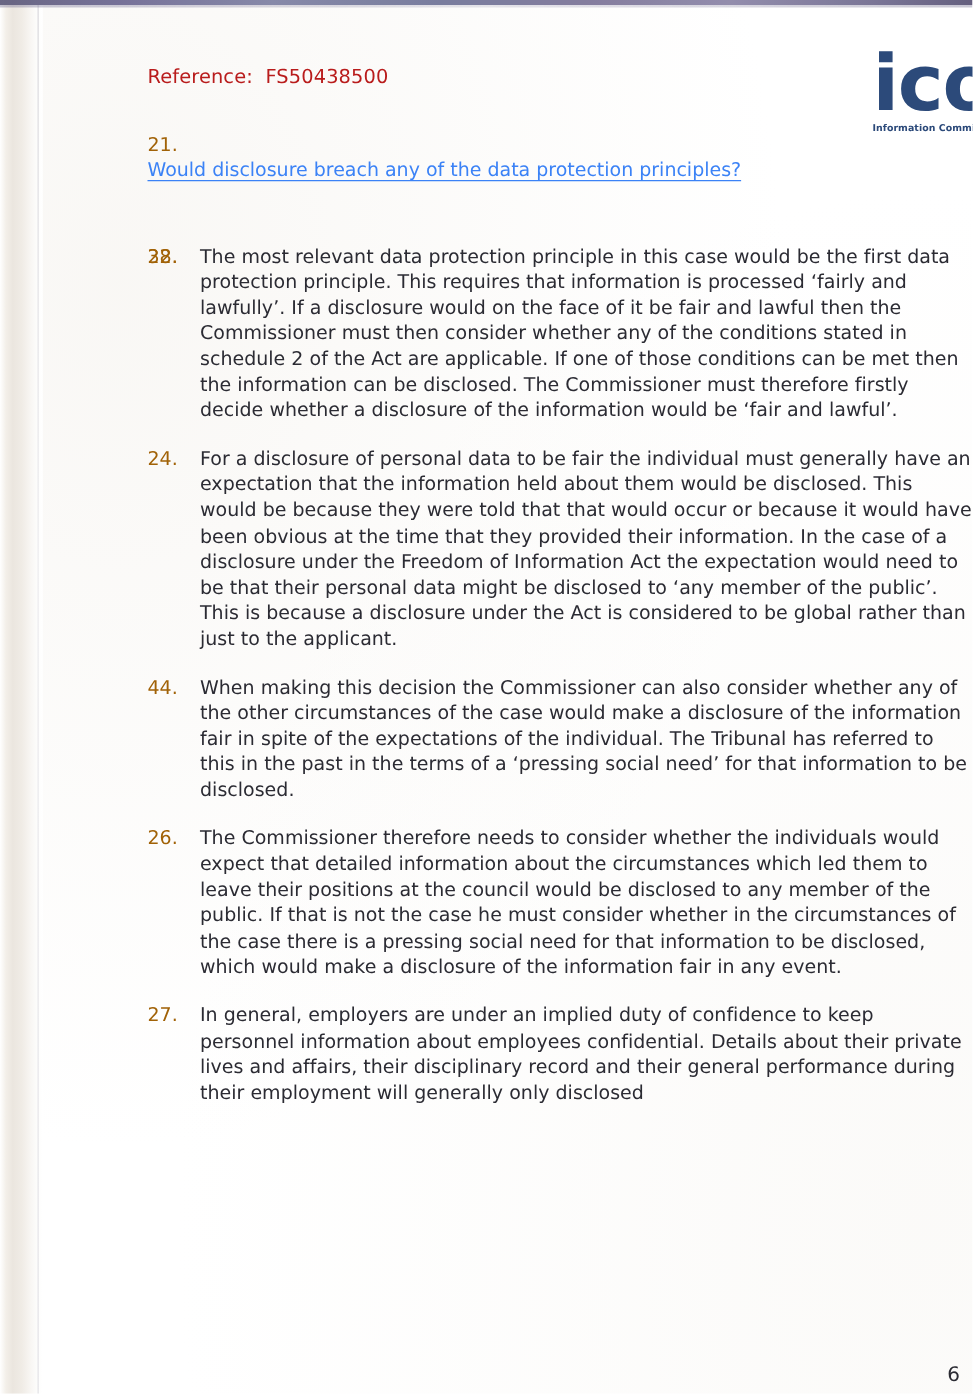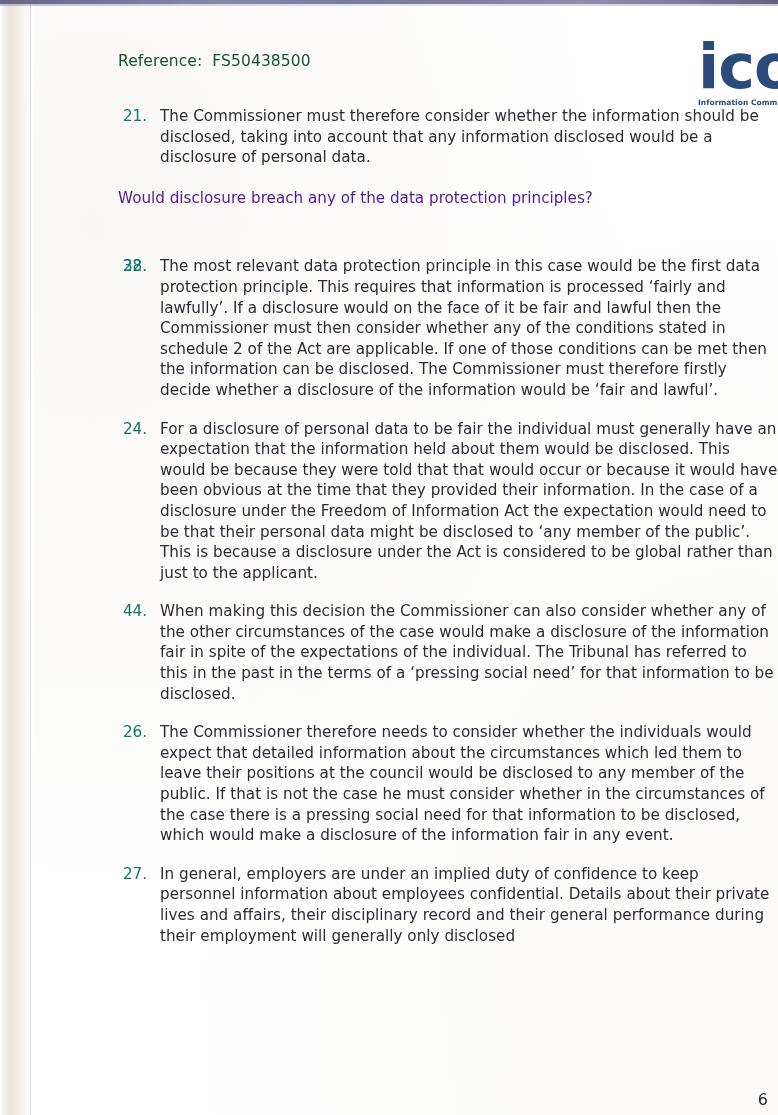"Reference: FS50438500" #reference-line { color: #14532d -> #b91c1c }
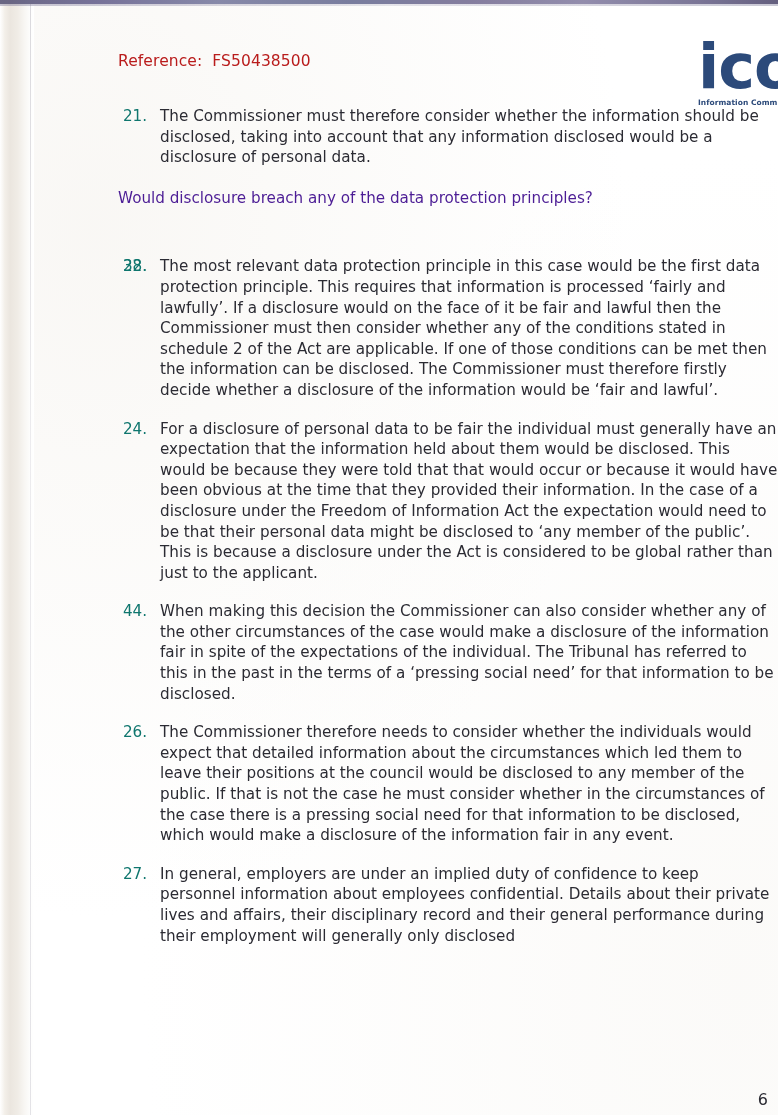"21." .para .num { color: #0f766e -> #a16207; text-align: center -> left }
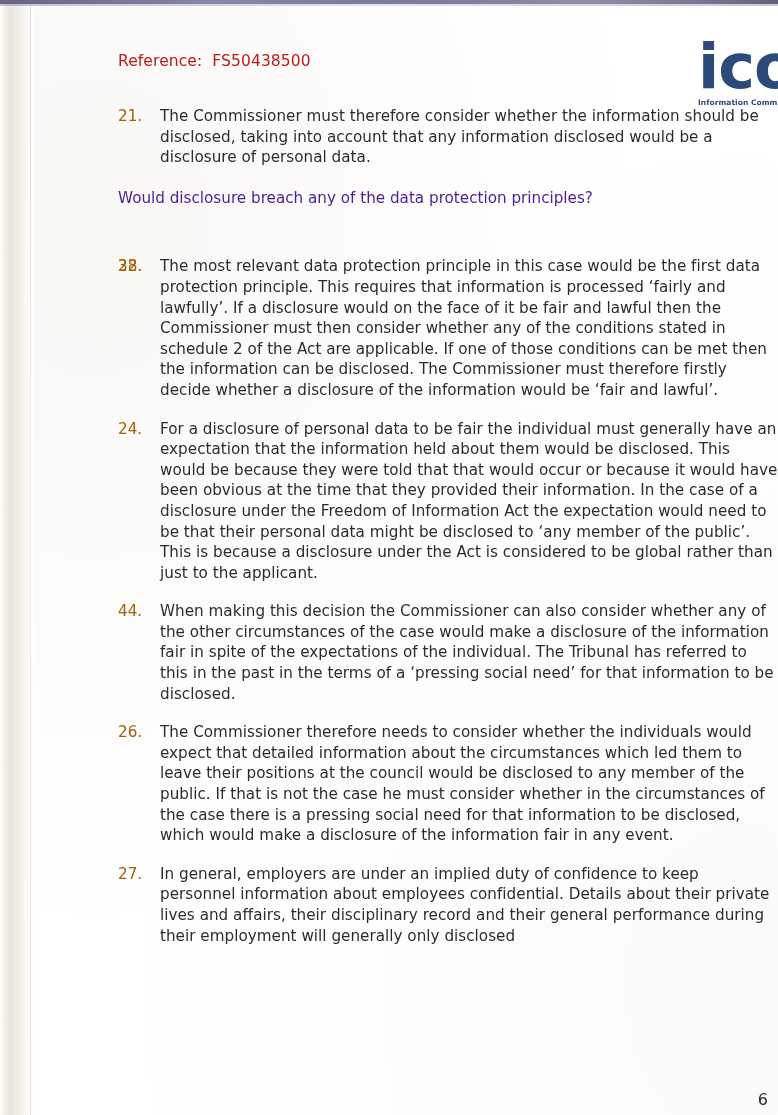"The Commissioner must therefore consider" span.txt { html: <span>The Commissioner must therefore consider whether the information should be disclosed, taking into account that any information disclosed would be a disclosure of personal data.</span> -> none }
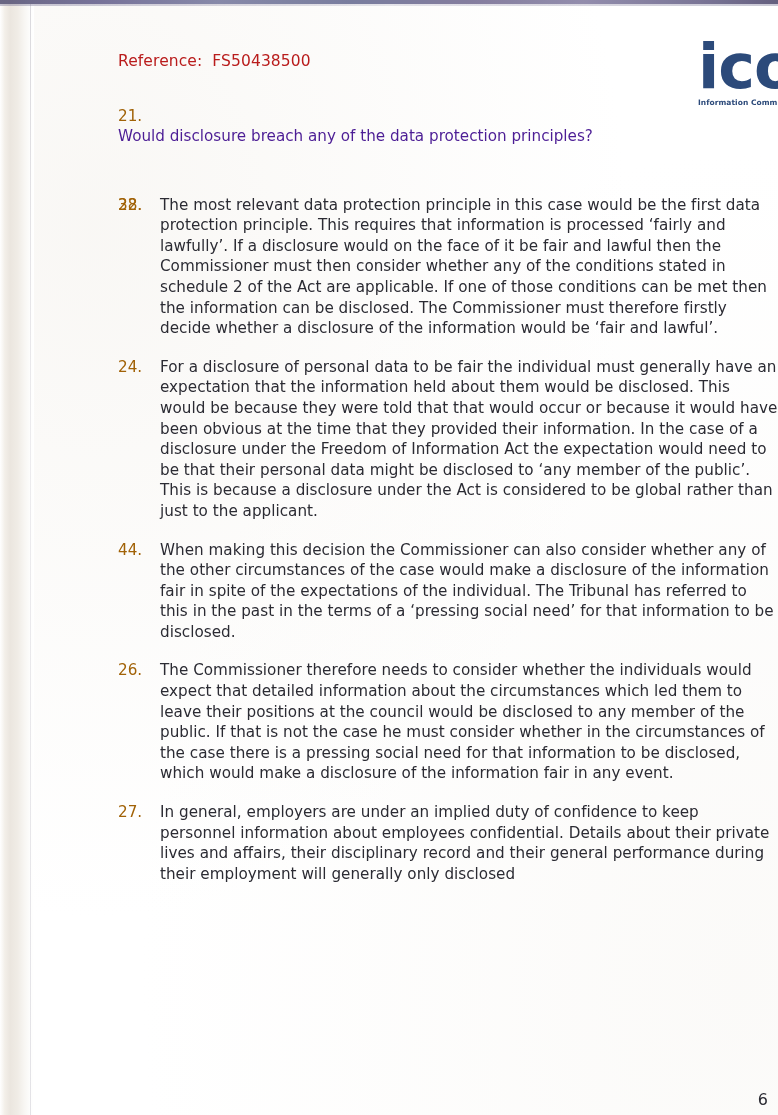"Would disclosure breach any of" .heading { color: #4c1d95 -> #3b82f6; text-decoration: none -> underline }
